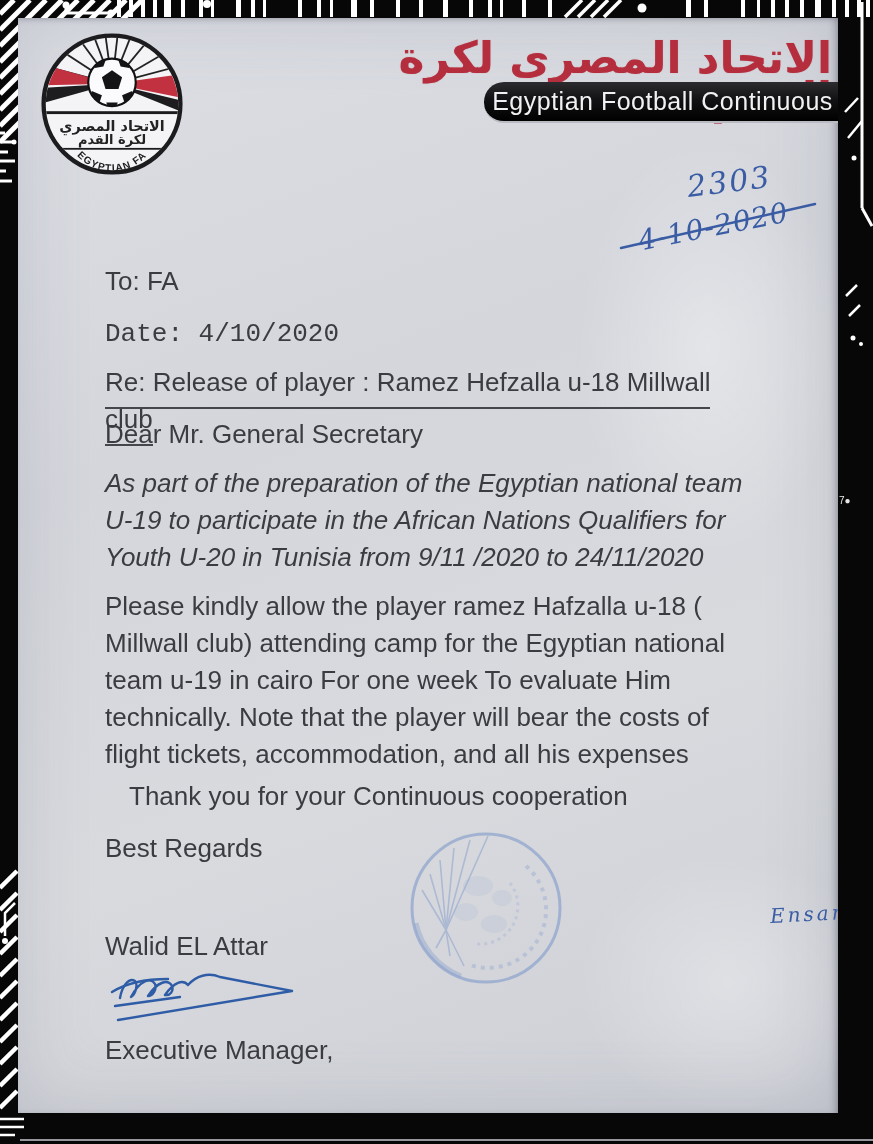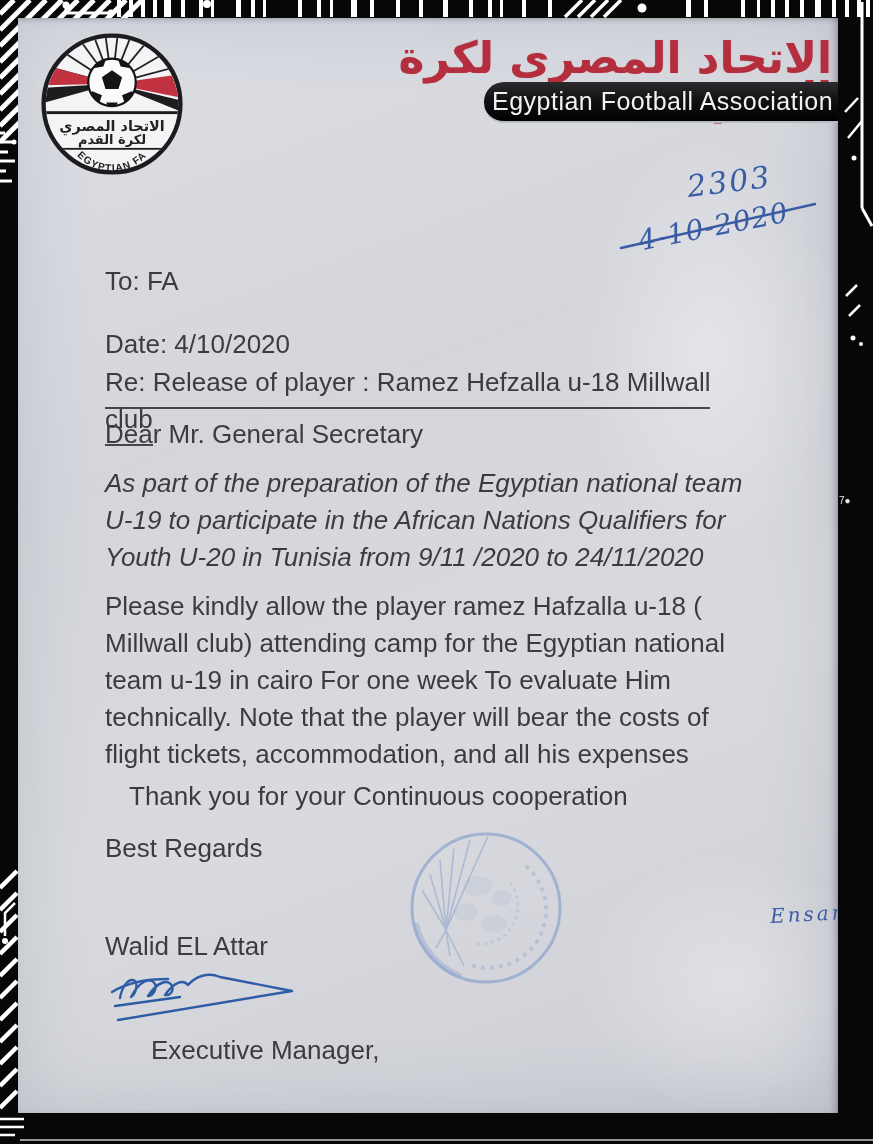"Egyptian Football Association" span { text: Association -> Continuous }
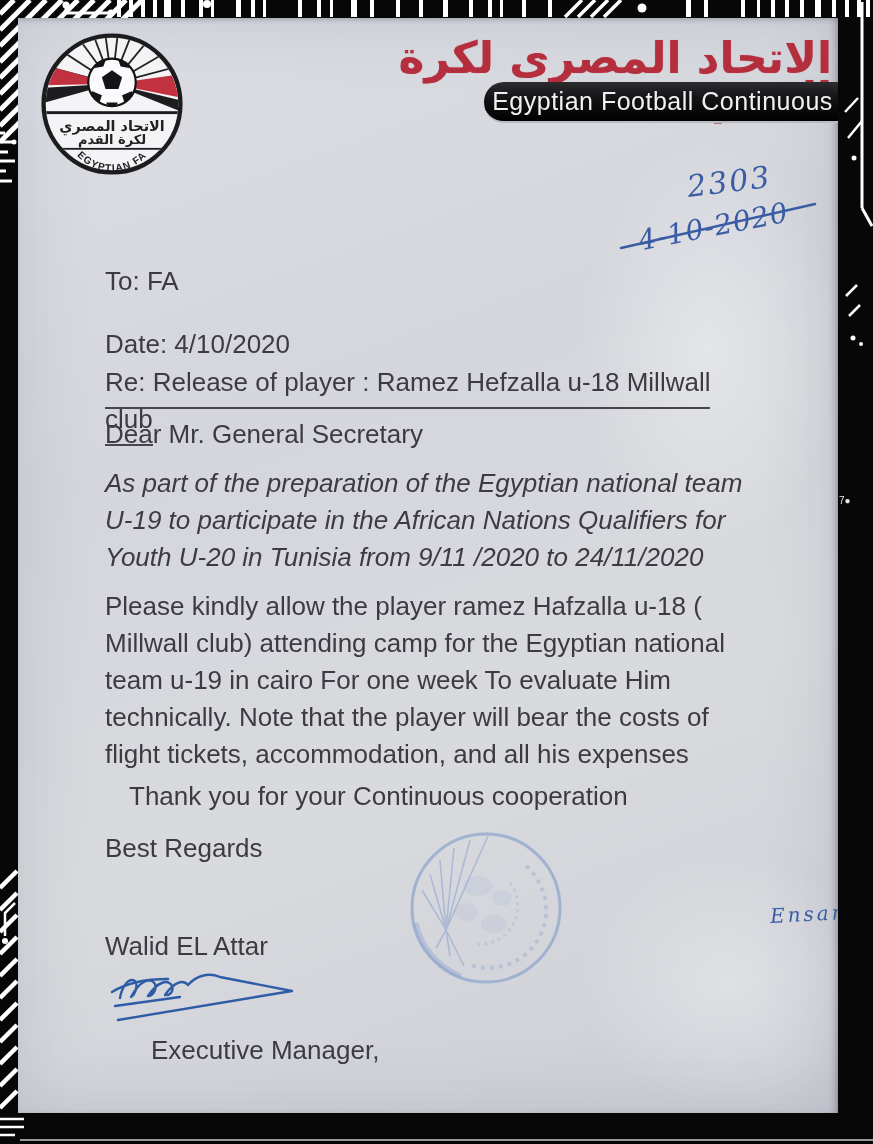"Date: 4/10/2020" .l-date { font-family: none -> Liberation Mono, monospace; top: 308px -> 298px }
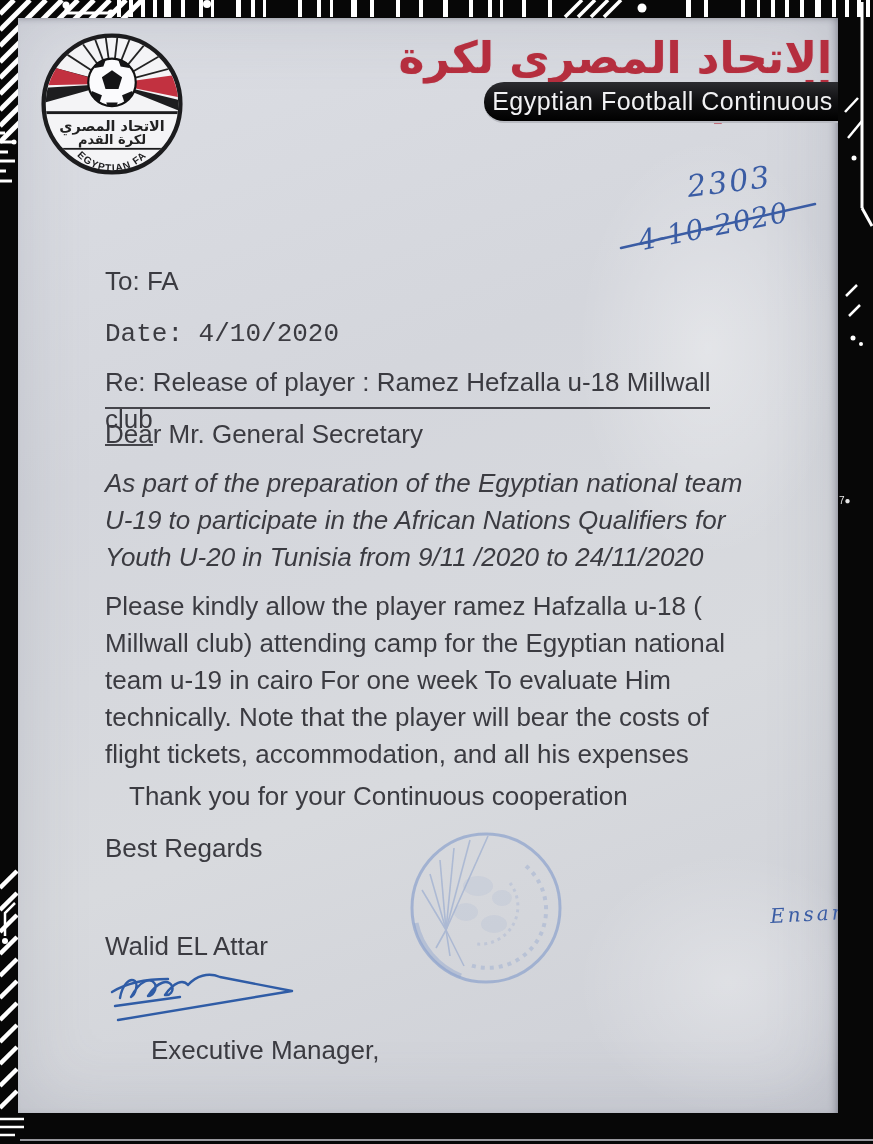"Executive Manager," .l-title { margin-left: 46px -> none }
